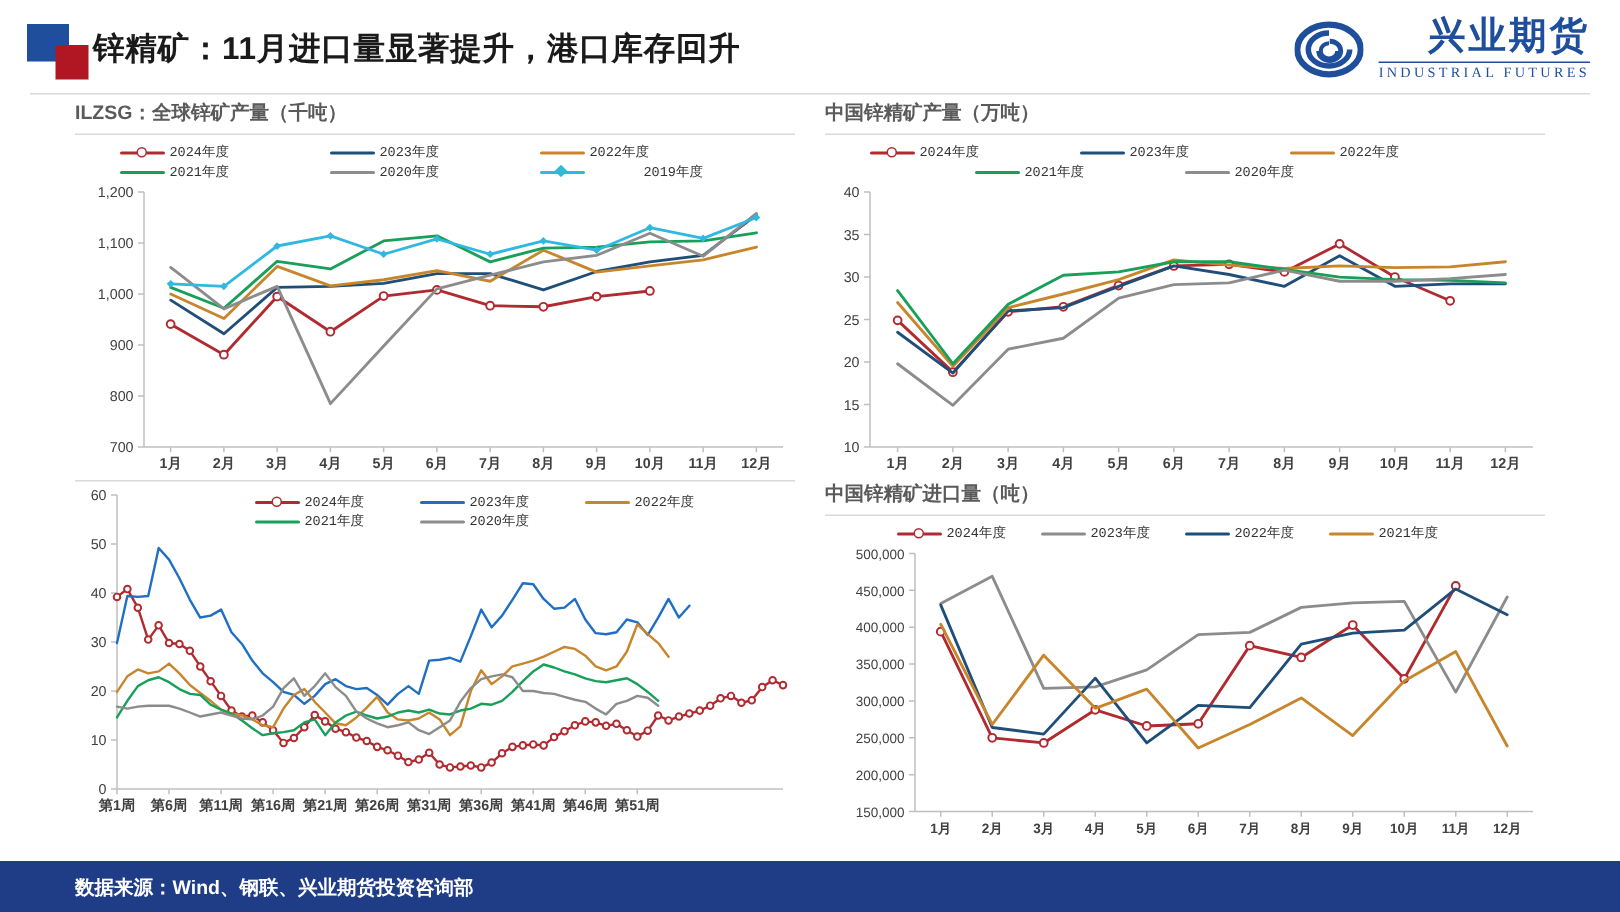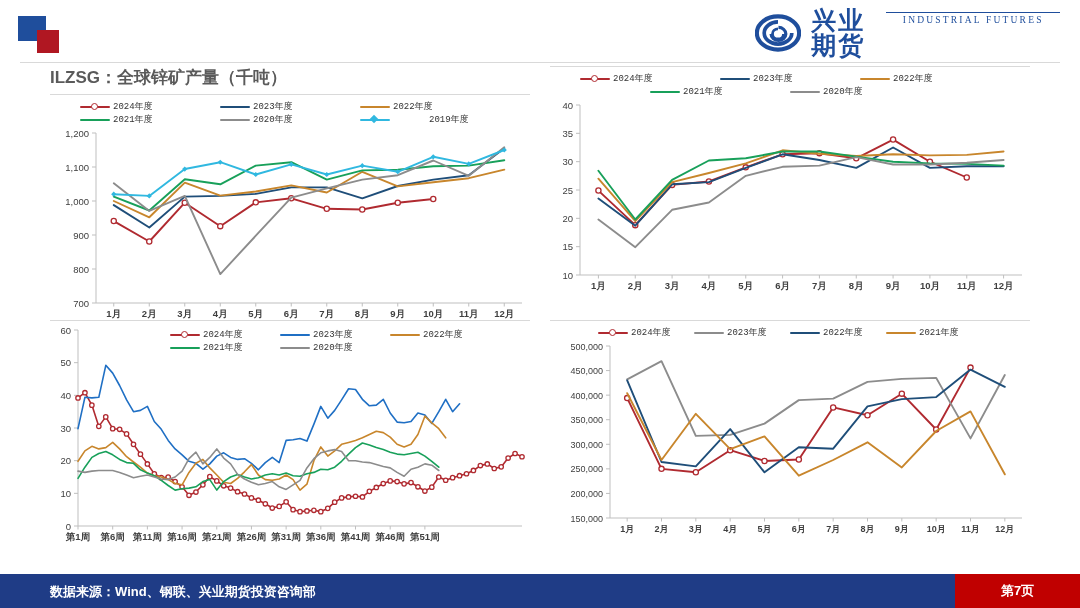"锌精矿：11月进口量显著提升，港口库存回升" div.deck-title { html: none -> <div>锌精矿：11月进口量显著提升，港口库存回升</div> }
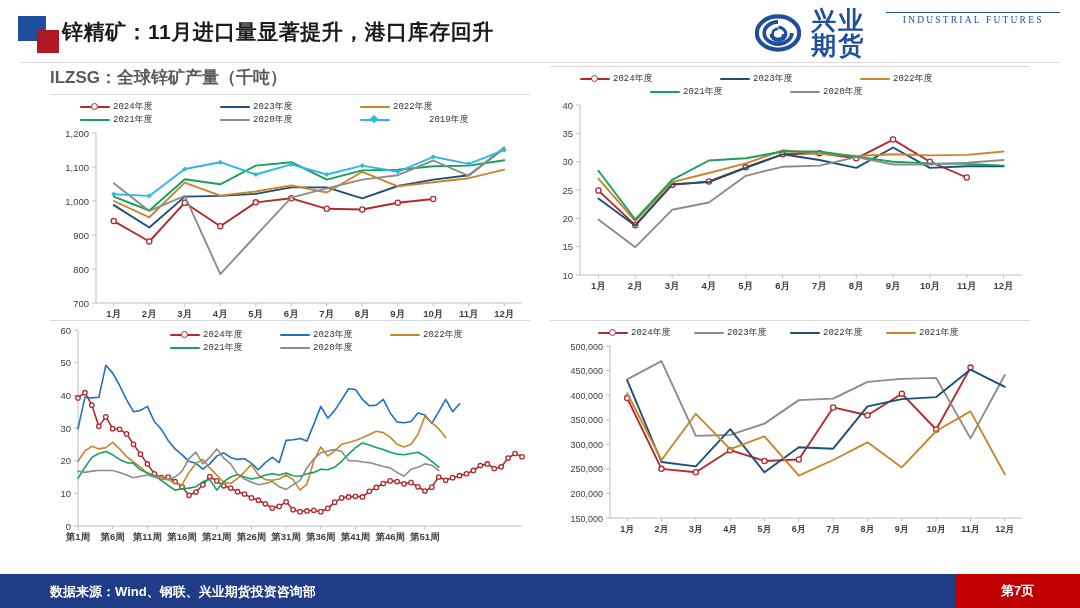"兴业期货" .brand-txt { align-items: flex-start -> flex-end; flex-direction: row -> column }
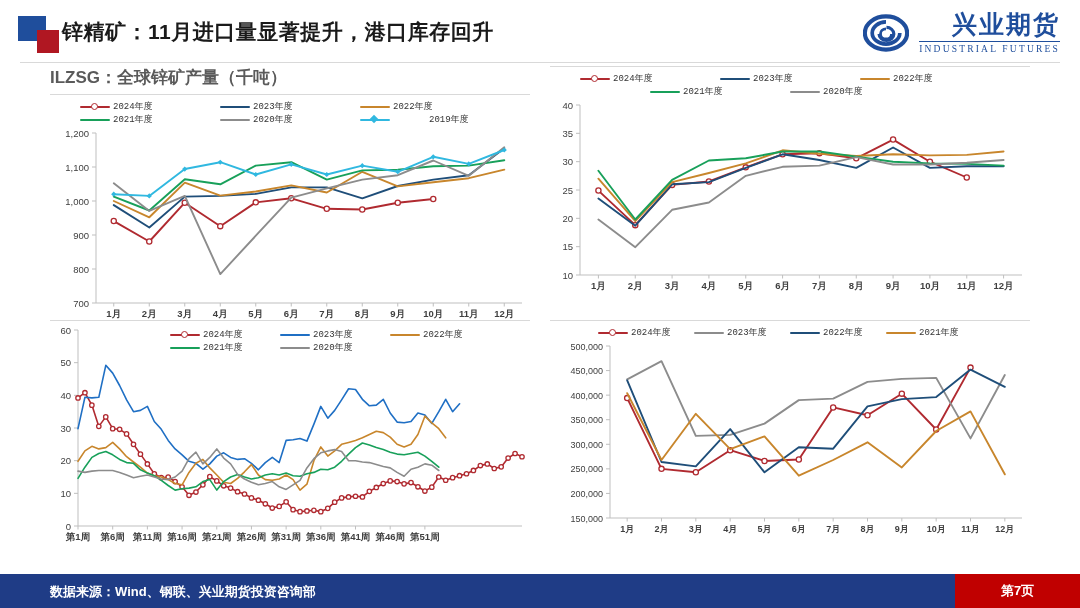"ILZSG：全球锌矿产量（千吨）" .panel-title { font-size: 17px -> 13px }
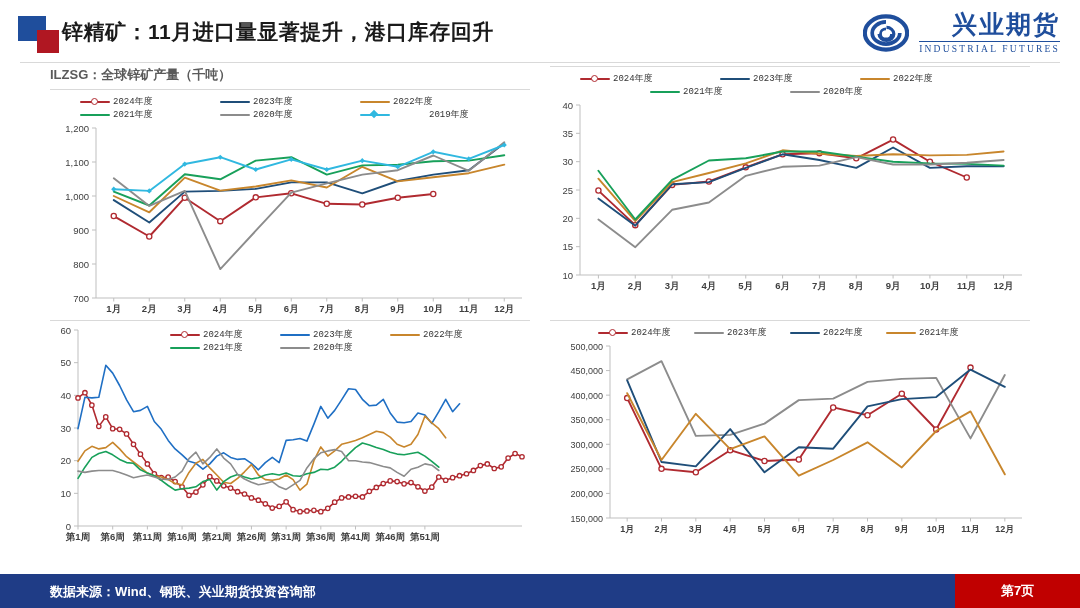"中国锌精矿产量（万吨）" div.panel-title { html: none -> <div>中国锌精矿产量（万吨）</div> }
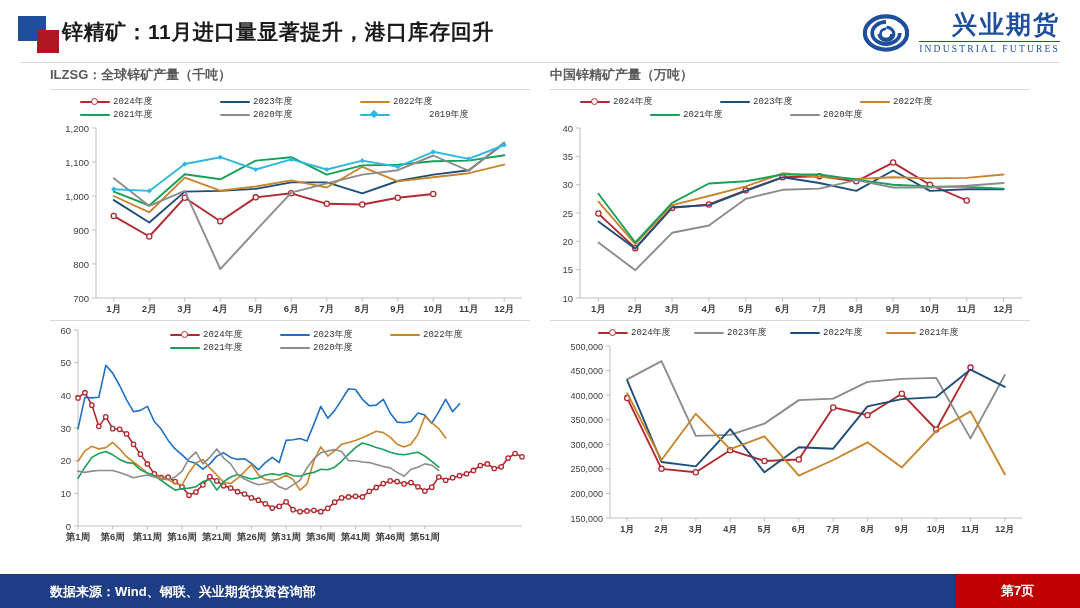"中国锌精矿进口量（吨）" div.panel-title { html: none -> <div>中国锌精矿进口量（吨）</div> }
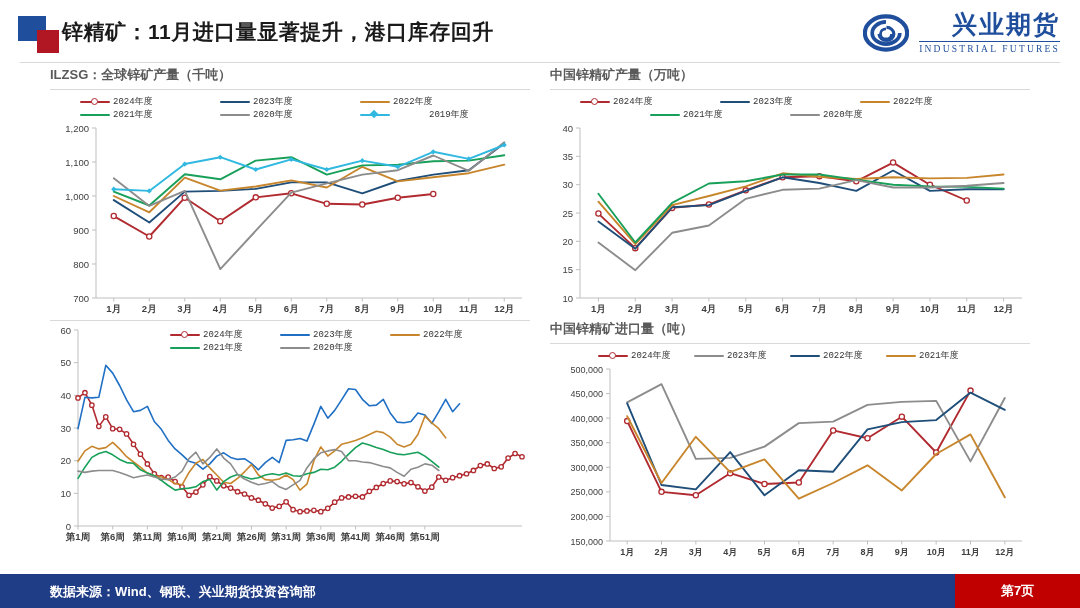"第7页" div.footer-page { html: <div>第7页</div> -> none }
